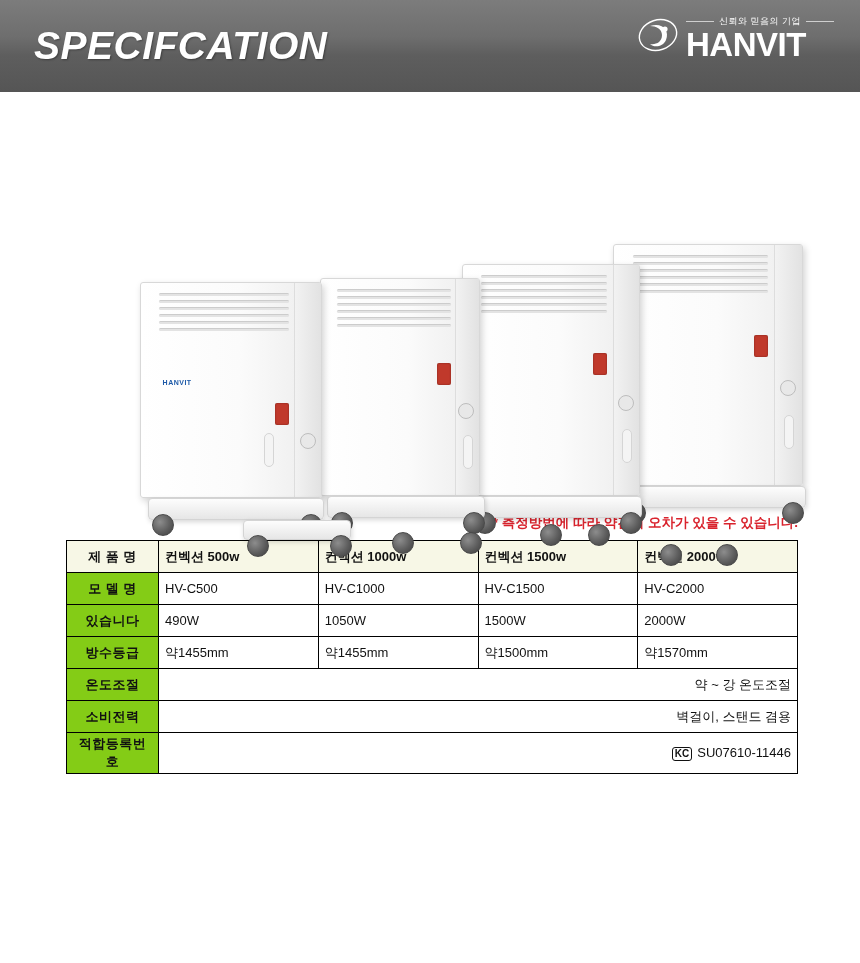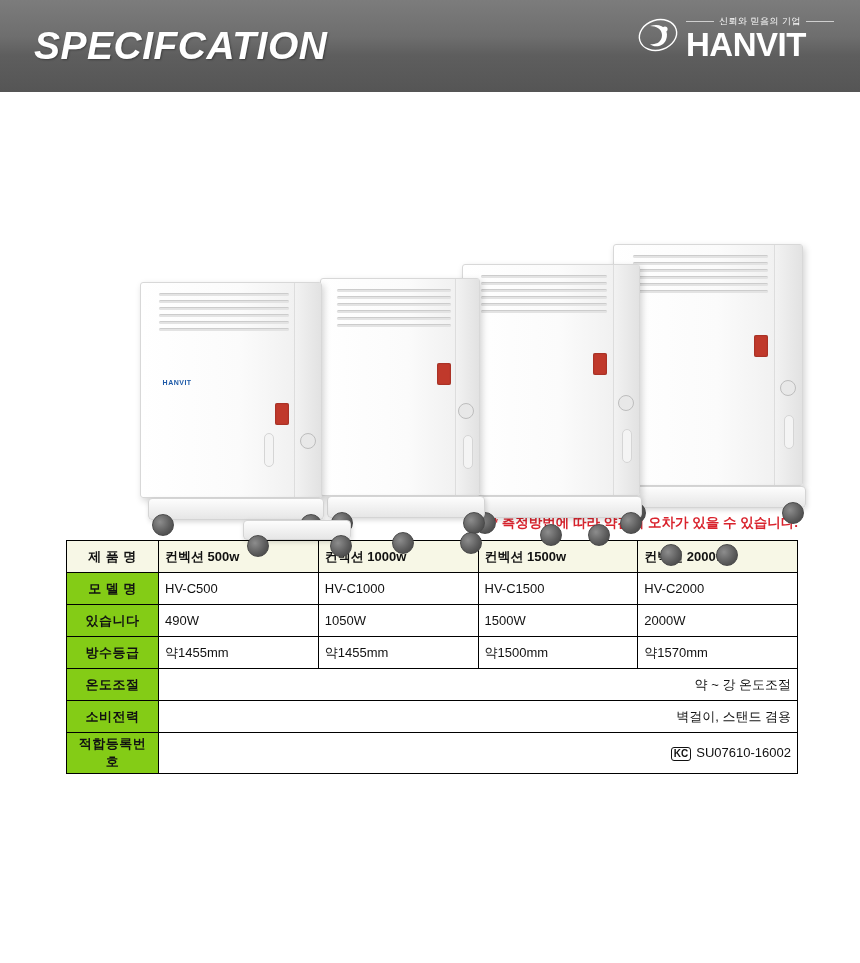"SU07610-16002" span { text: SU07610-16002 -> SU07610-11446 }
